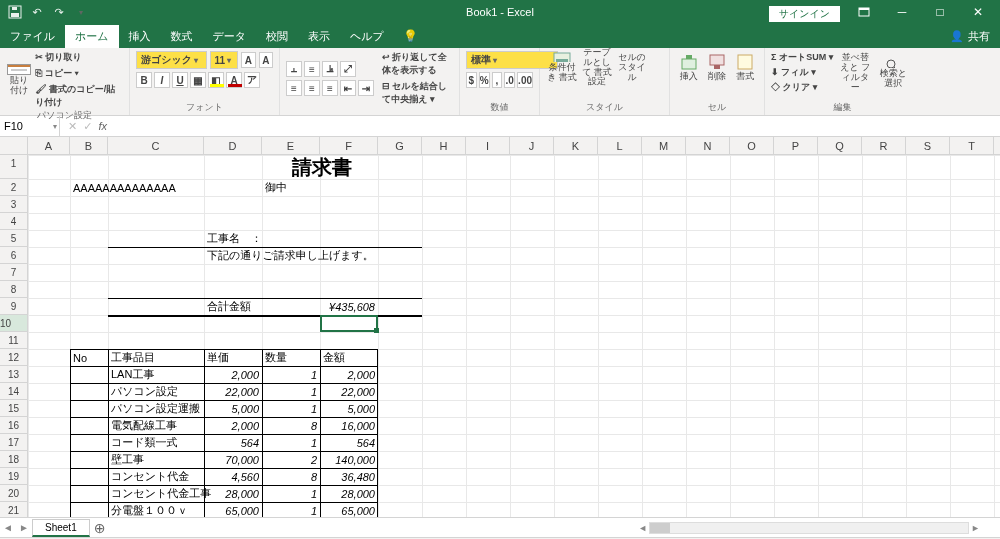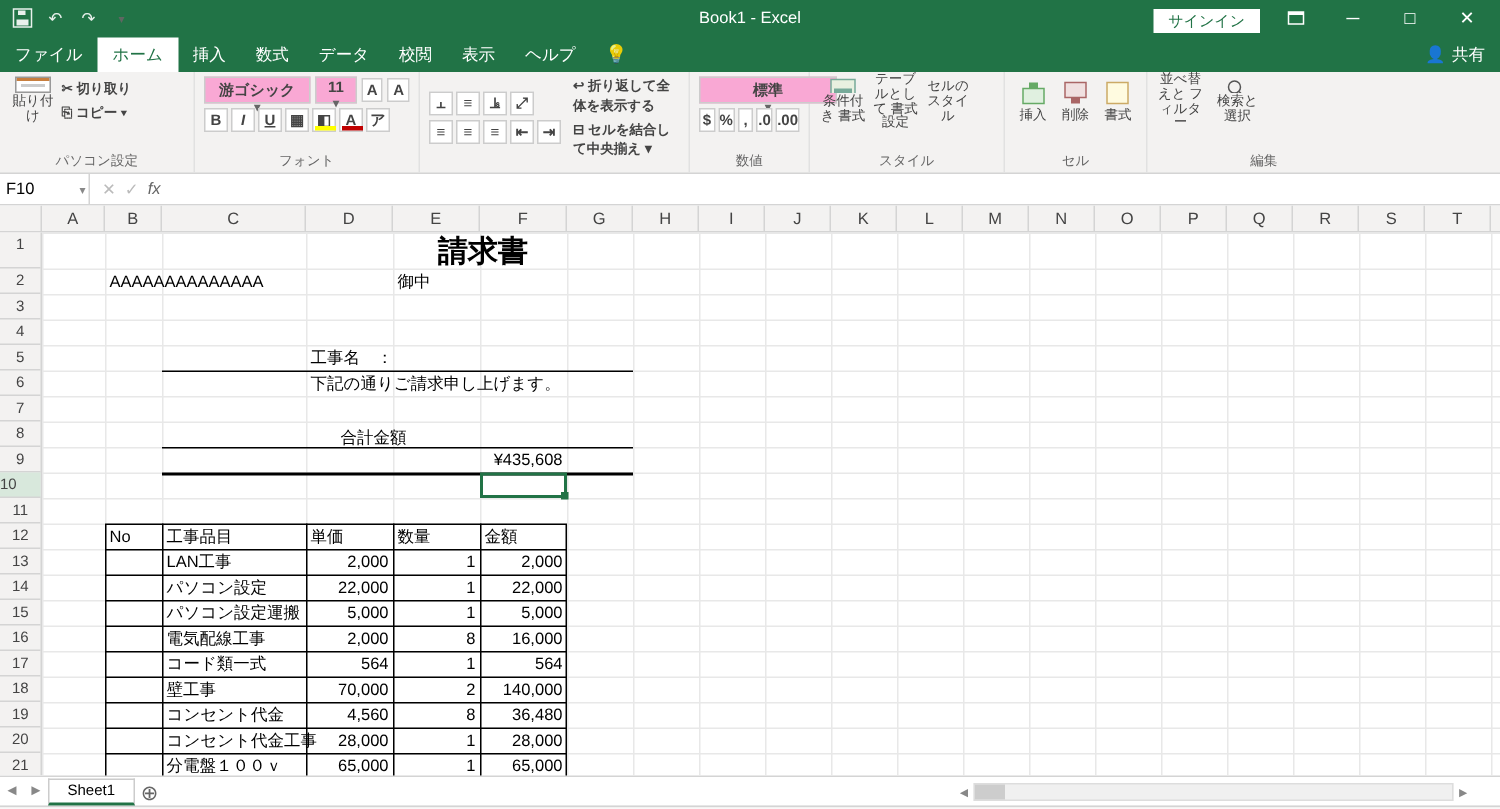"游ゴシック" .fontbox { background: #f9a8d4 -> #fde047; flex-direction: column -> none }
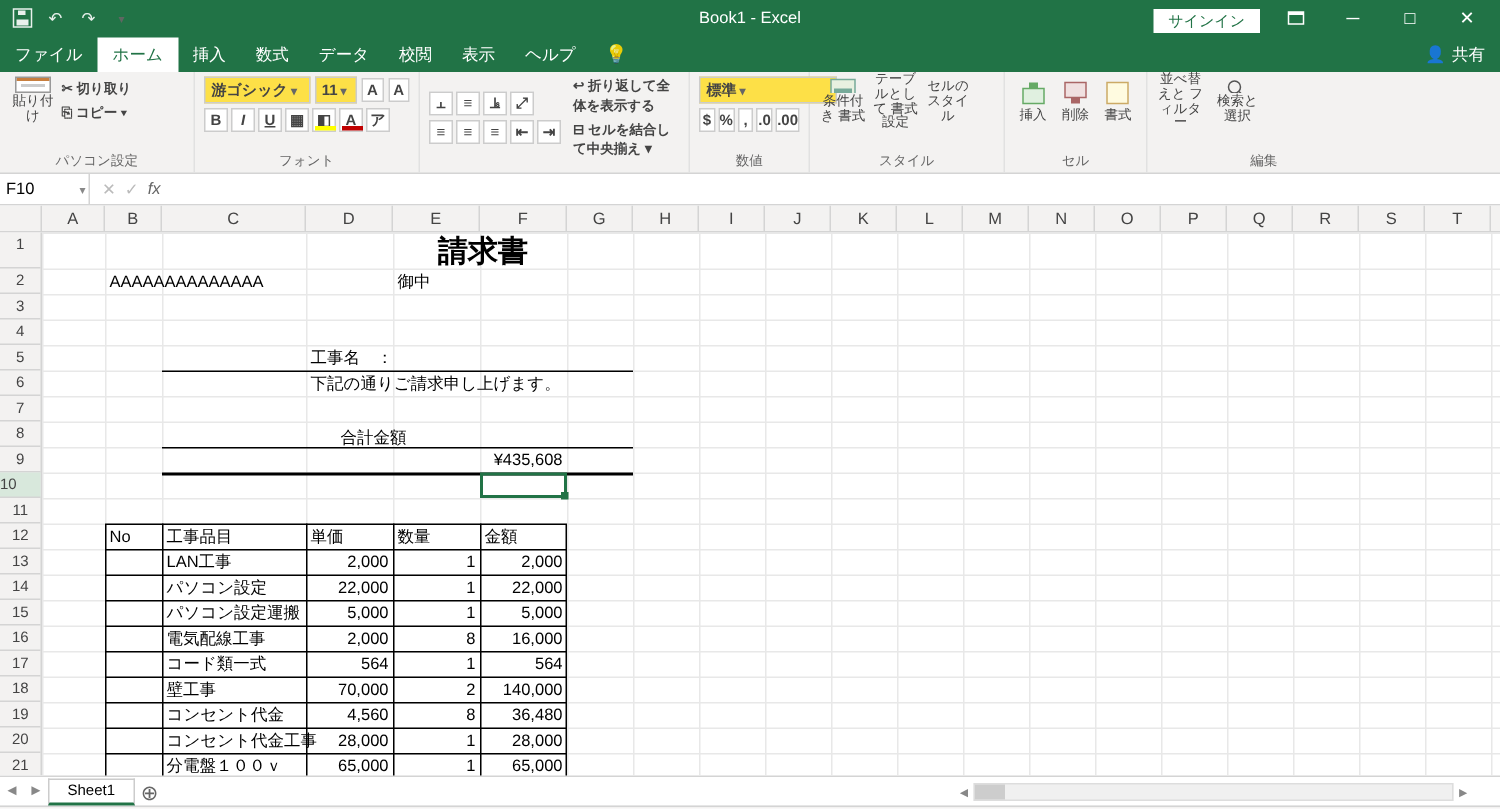"Σ オートSUM ▾" div.rcol { html: none -> <div> <div>Σ <span>オートSUM</span> ▾</div> <div>⬇ <span>フィル</span> ▾</div> <div>◇ <span>クリア</span> ▾</div> </div> }
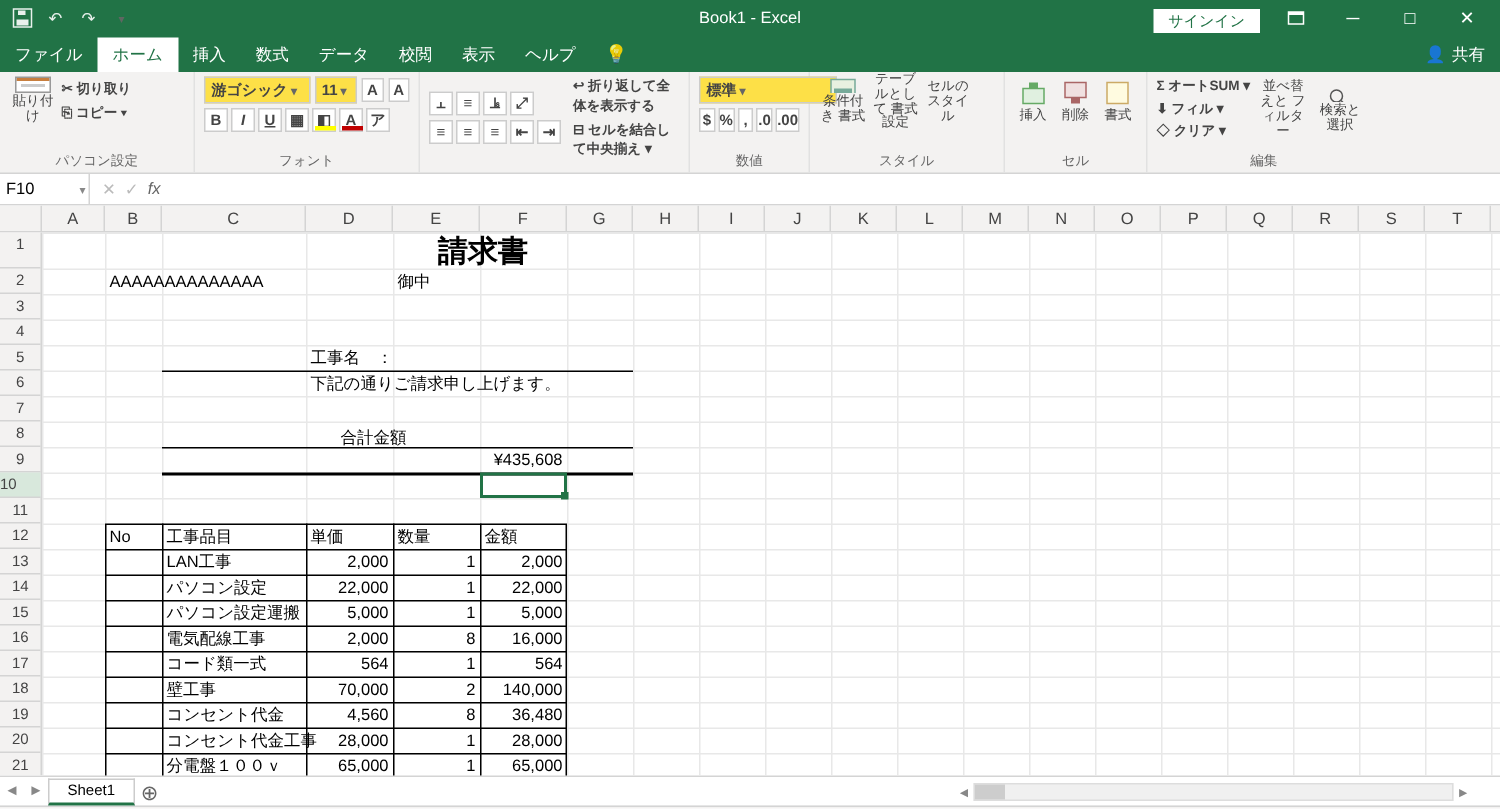"🖌 書式のコピー/貼り付け" div { html: none -> <div>🖌 <span>書式のコピー/貼り付け</span></div> }
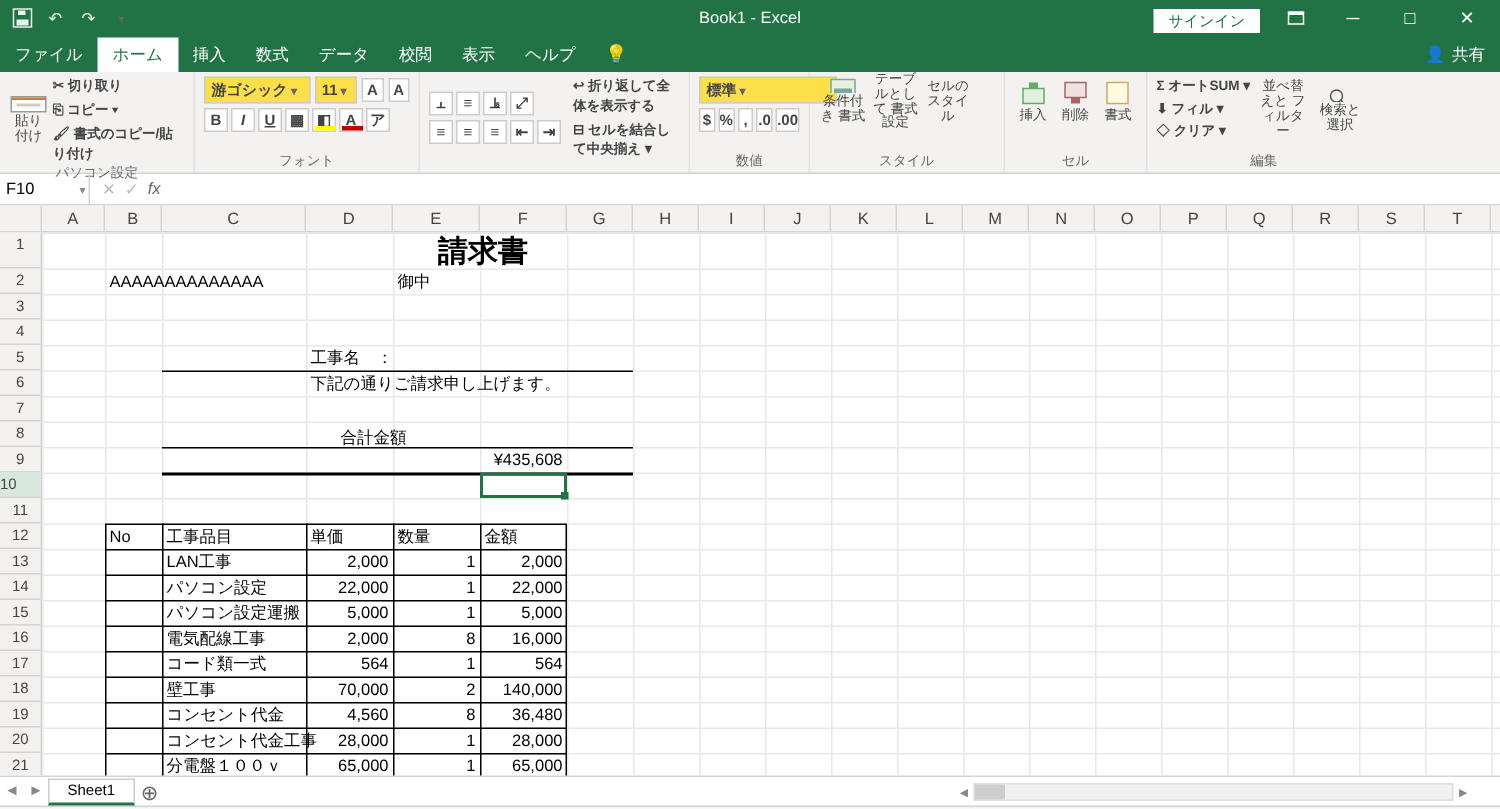"合計金額" div.cell { margin-left: 20px -> none; top: 128px -> 143px }
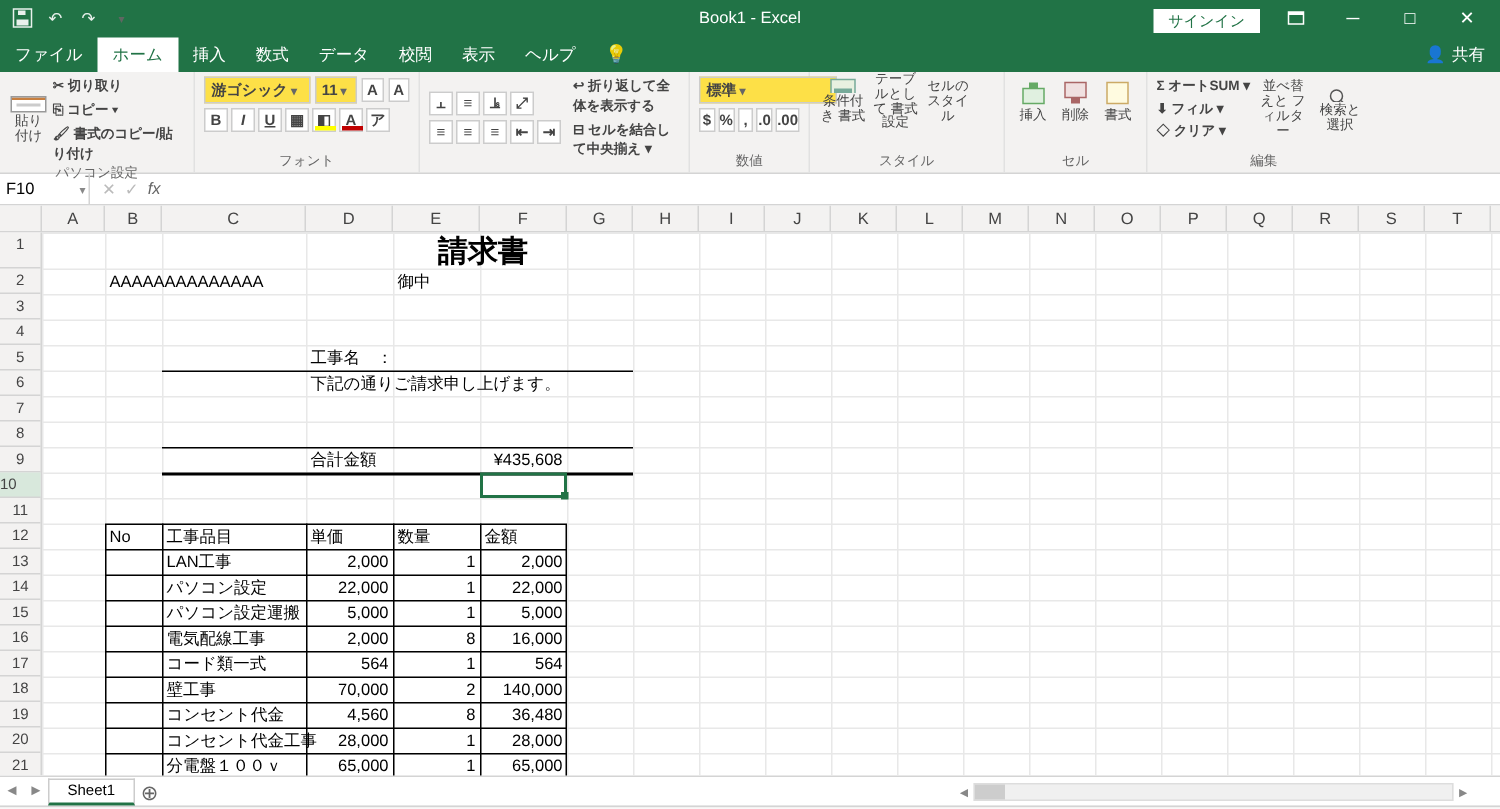"¥435,608" .cell.r { font-style: none -> italic }
